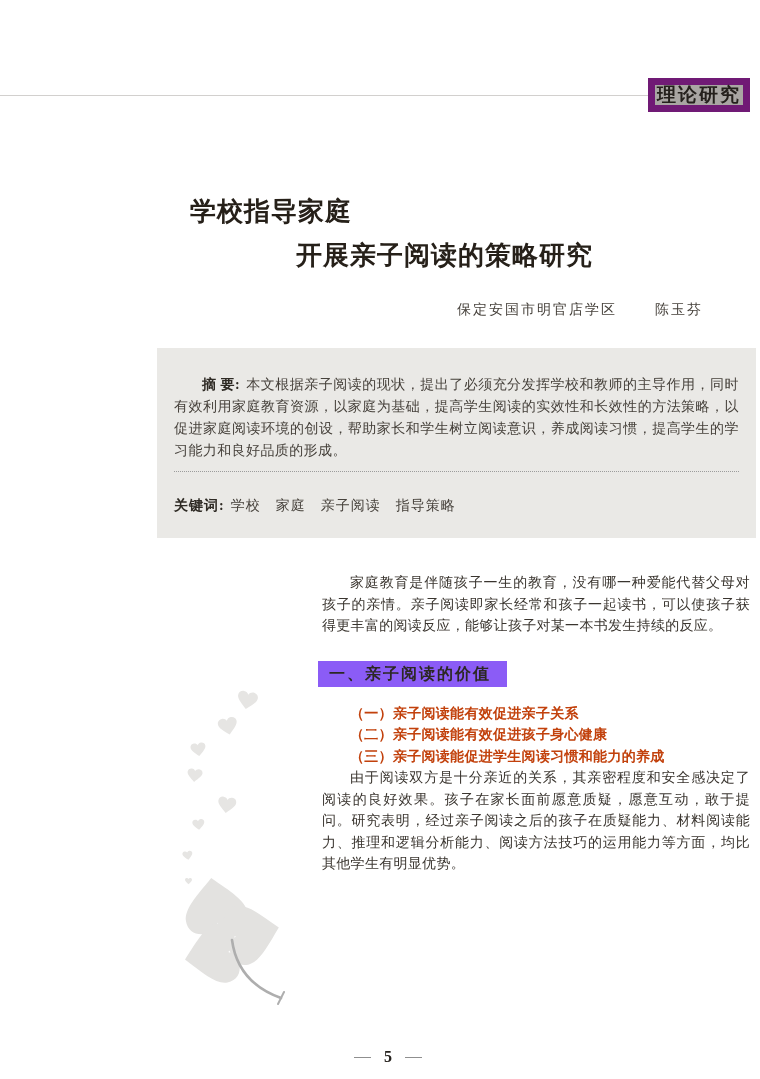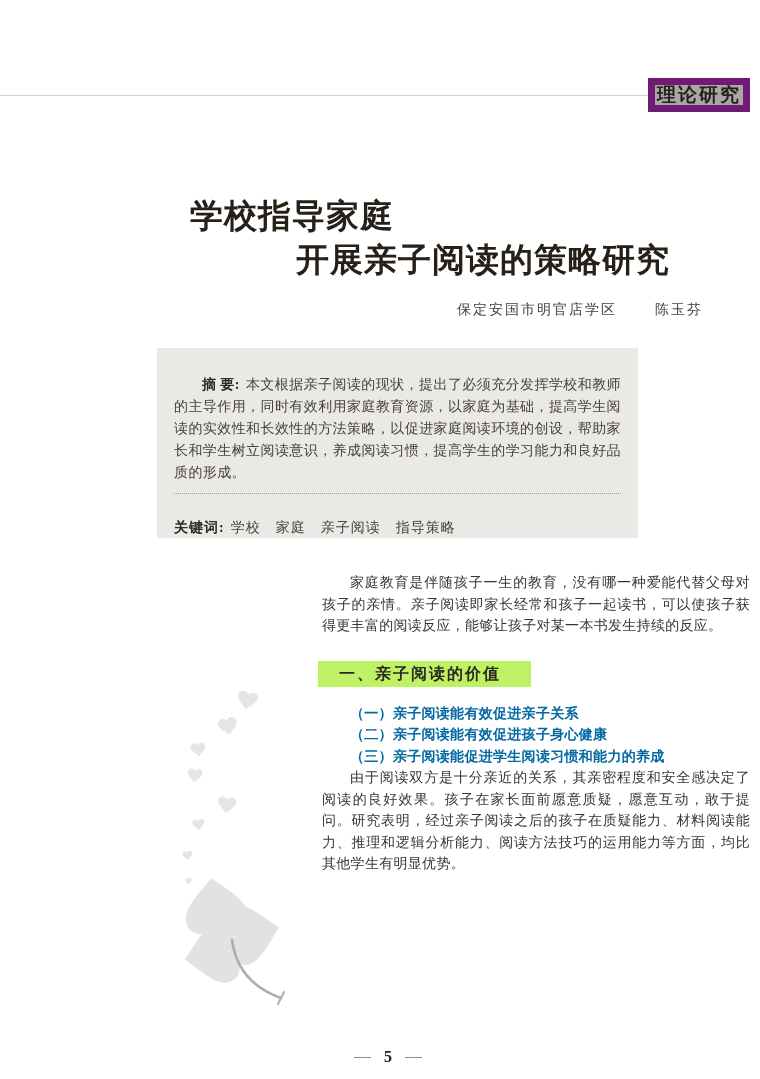"学校指导家庭" .title-line { font-size: 33px -> 26px }
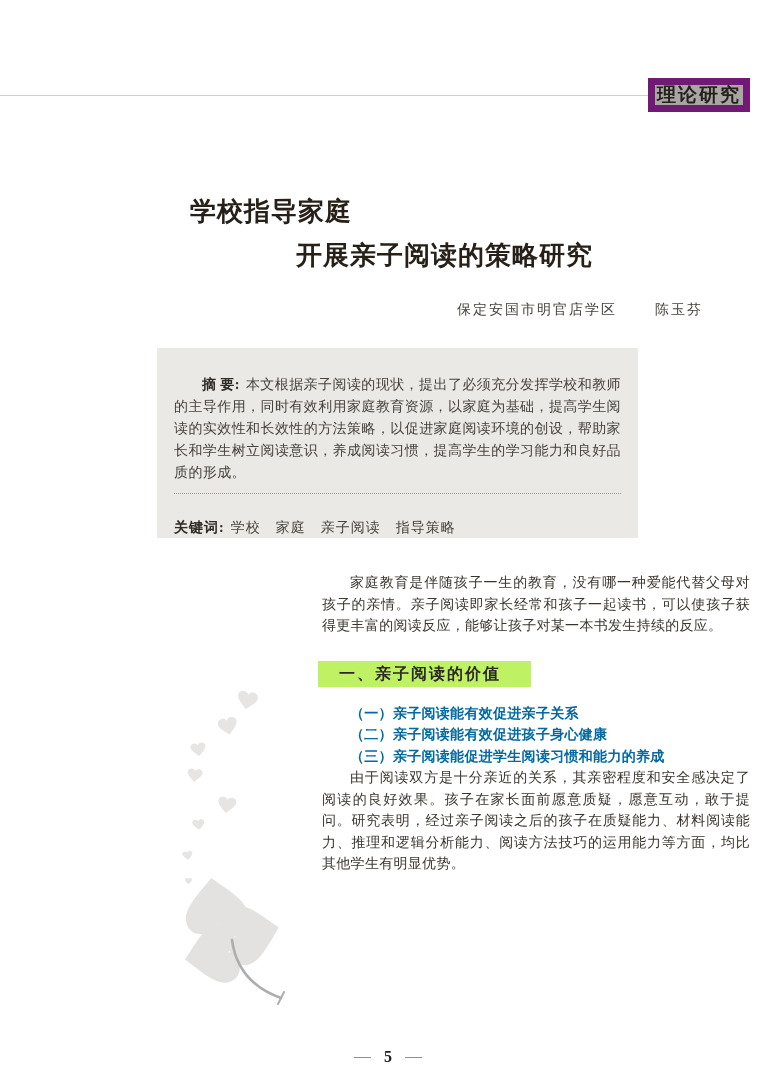"摘 要:" .abstract-box { width: 481px -> 599px }
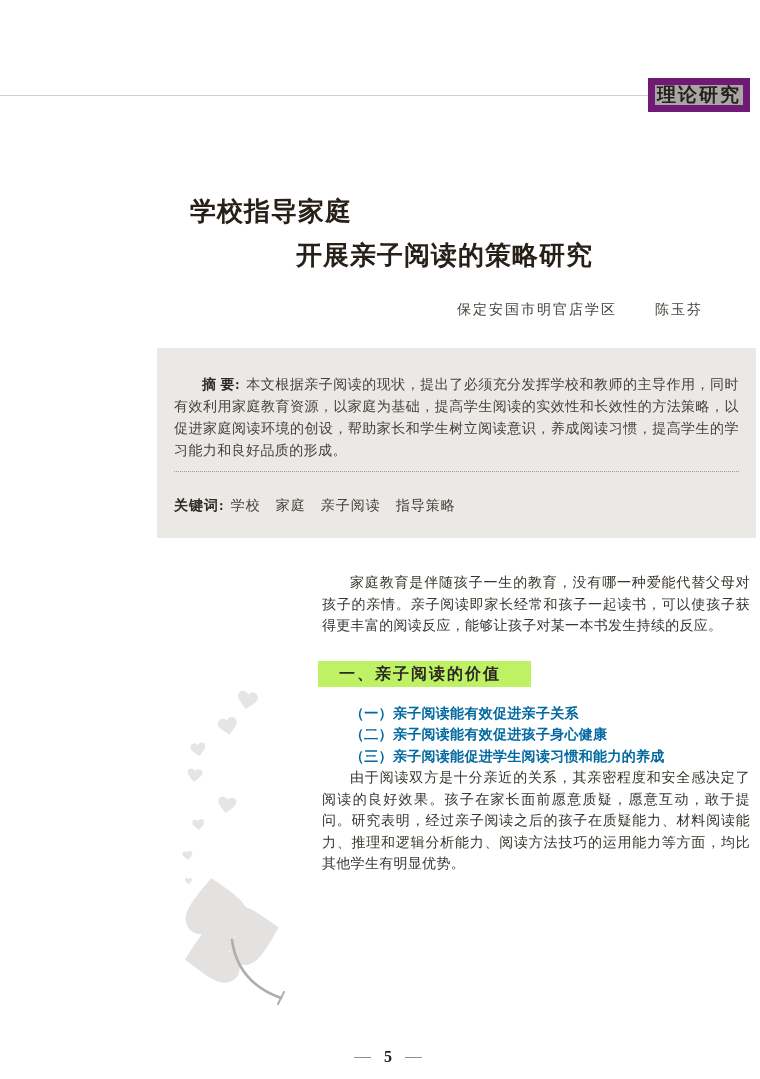"一、亲子阅读的价值" .section-bar { background: #bef264 -> #8b5cf6; padding-left: 21px -> 11px; width: 213px -> 189px }
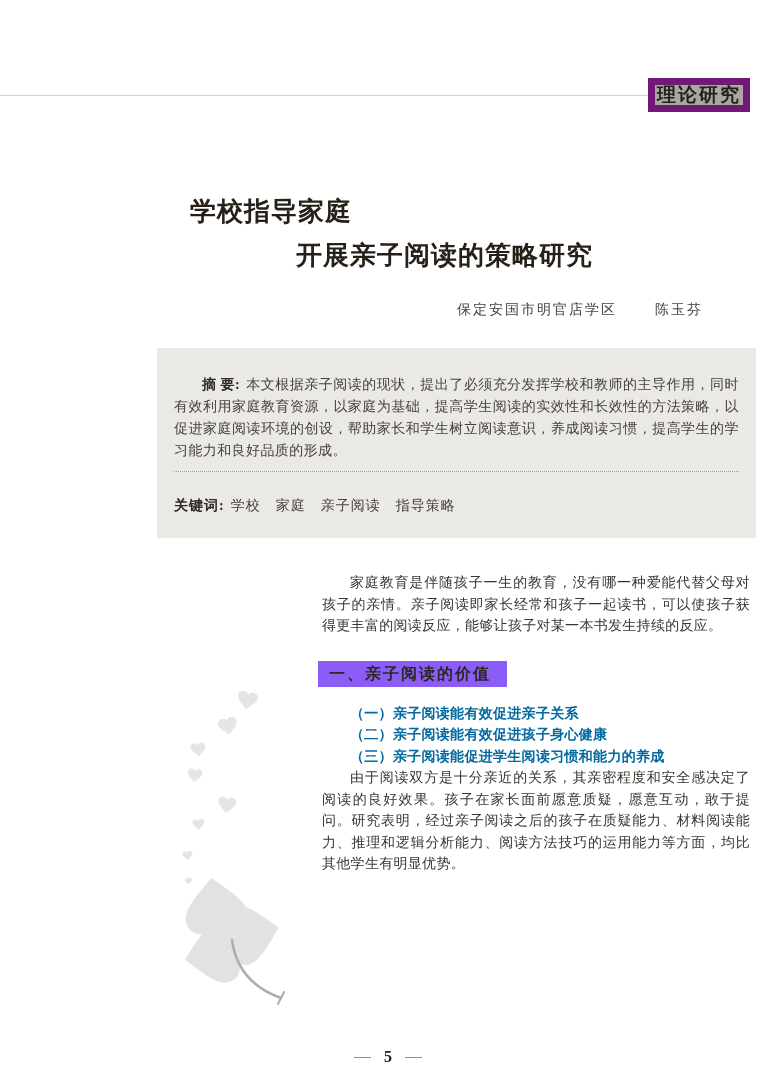"（一）亲子阅读能有效促进亲子关系" .subsection-heading { color: #0369a1 -> #c2410c }
